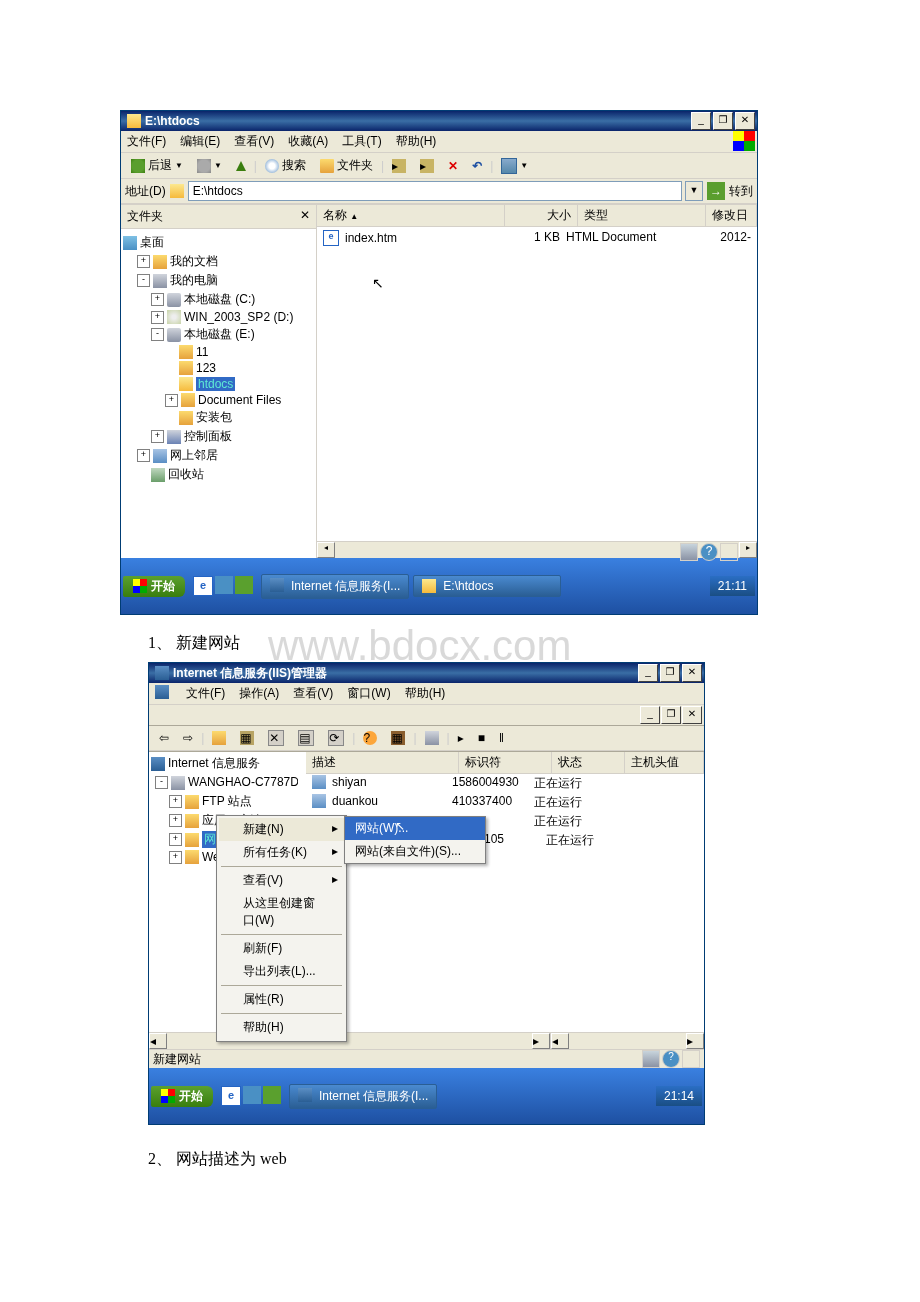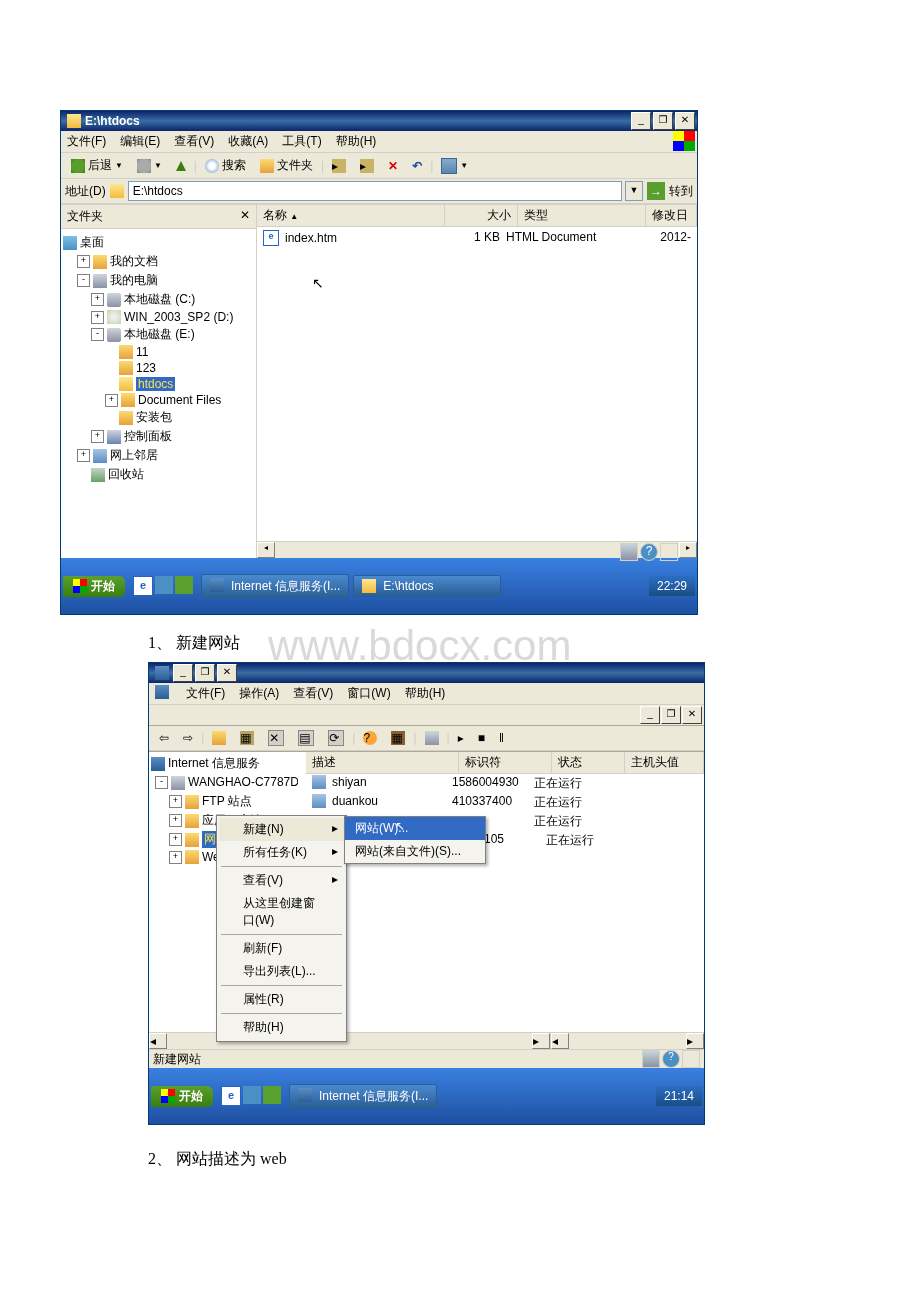"E:\htdocs" div.window { margin-left: 60px -> 120px }
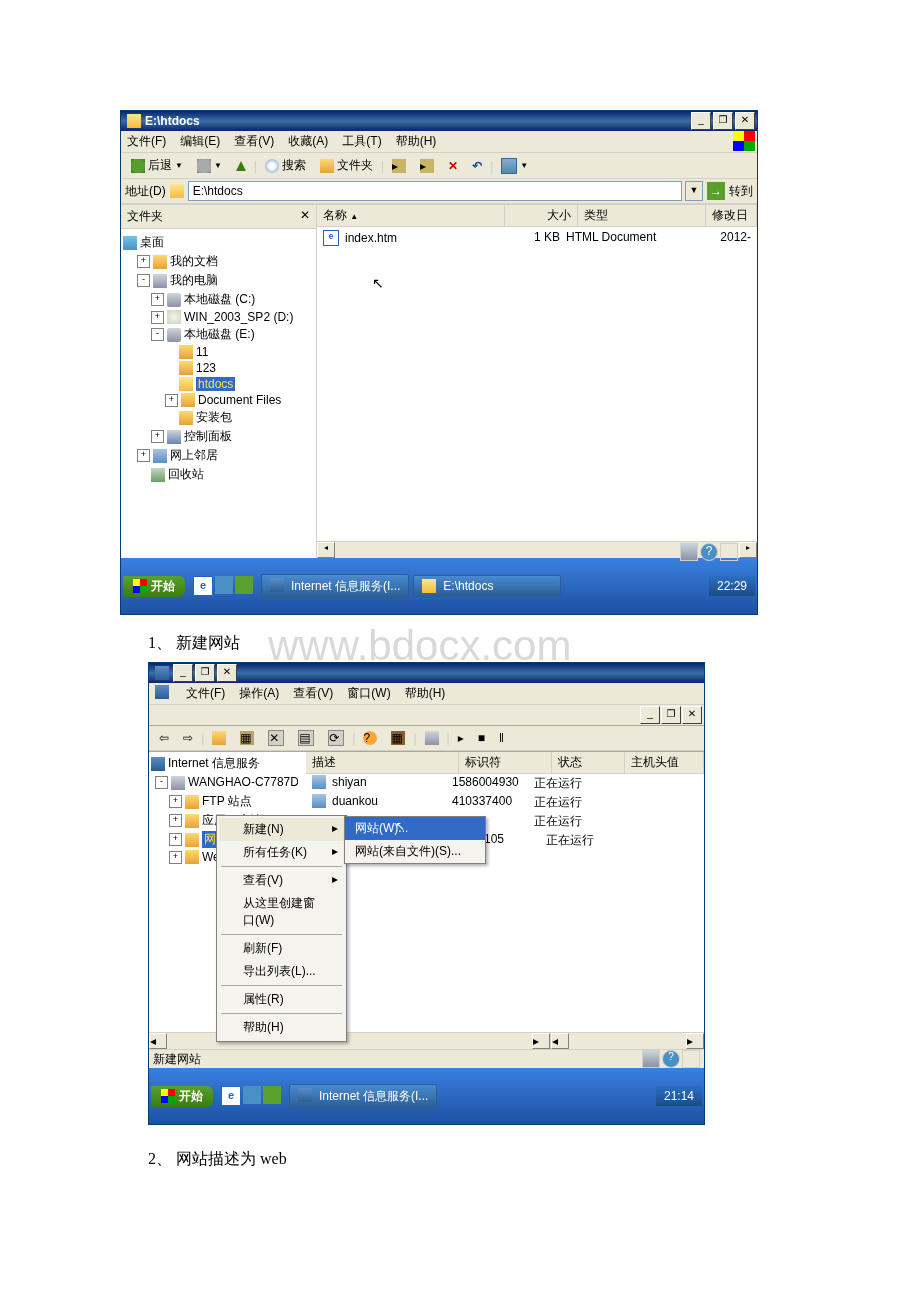"htdocs" .selected-node { color: #fde047 -> #5eead4 }
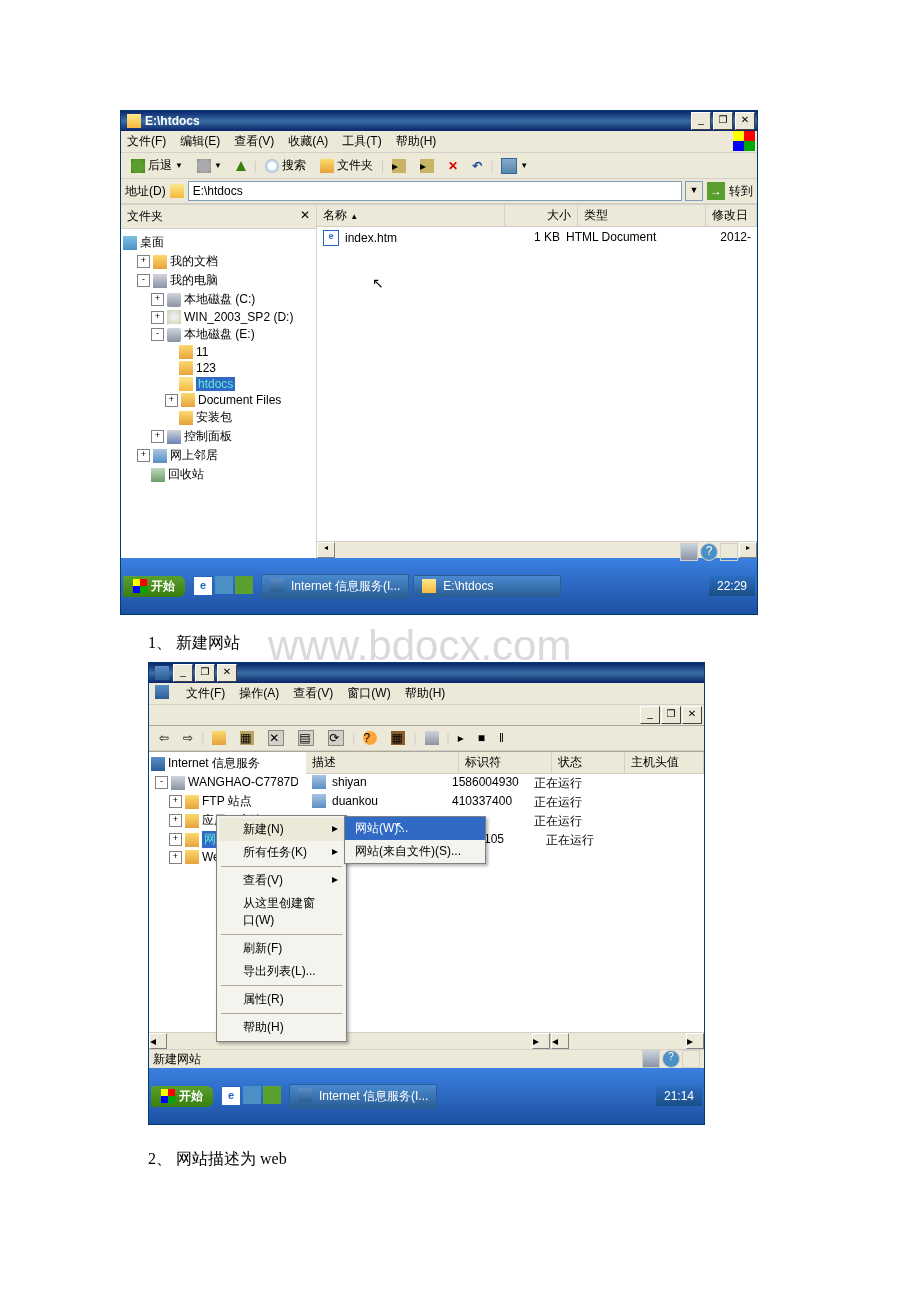"22:29" div.tray { text: 22:29 -> 21:11 }
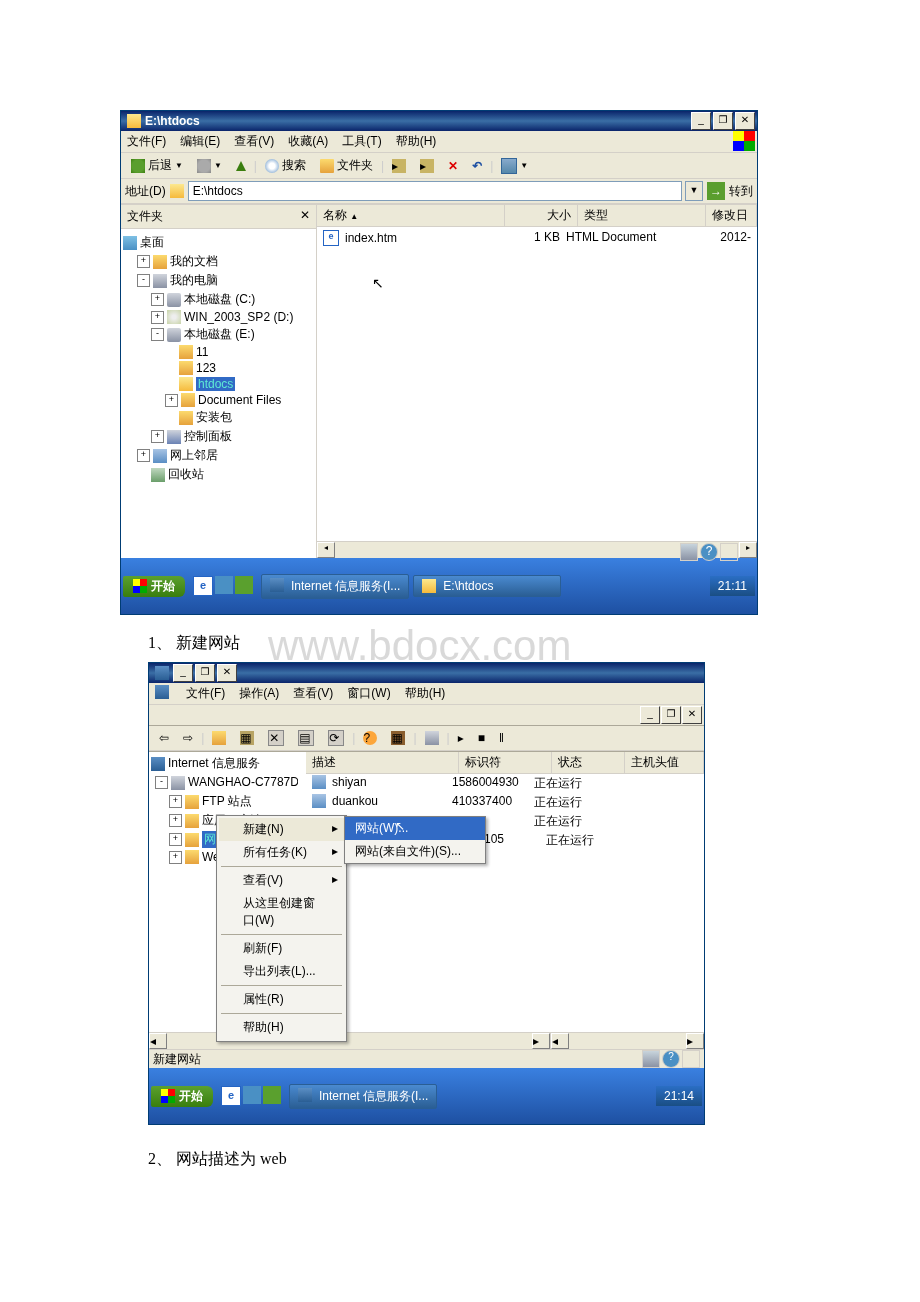"Internet 信息服务(IIS)管理器" span.titlebar-text { html: none -> <span>Internet 信息服务(IIS)管理器</span> }
